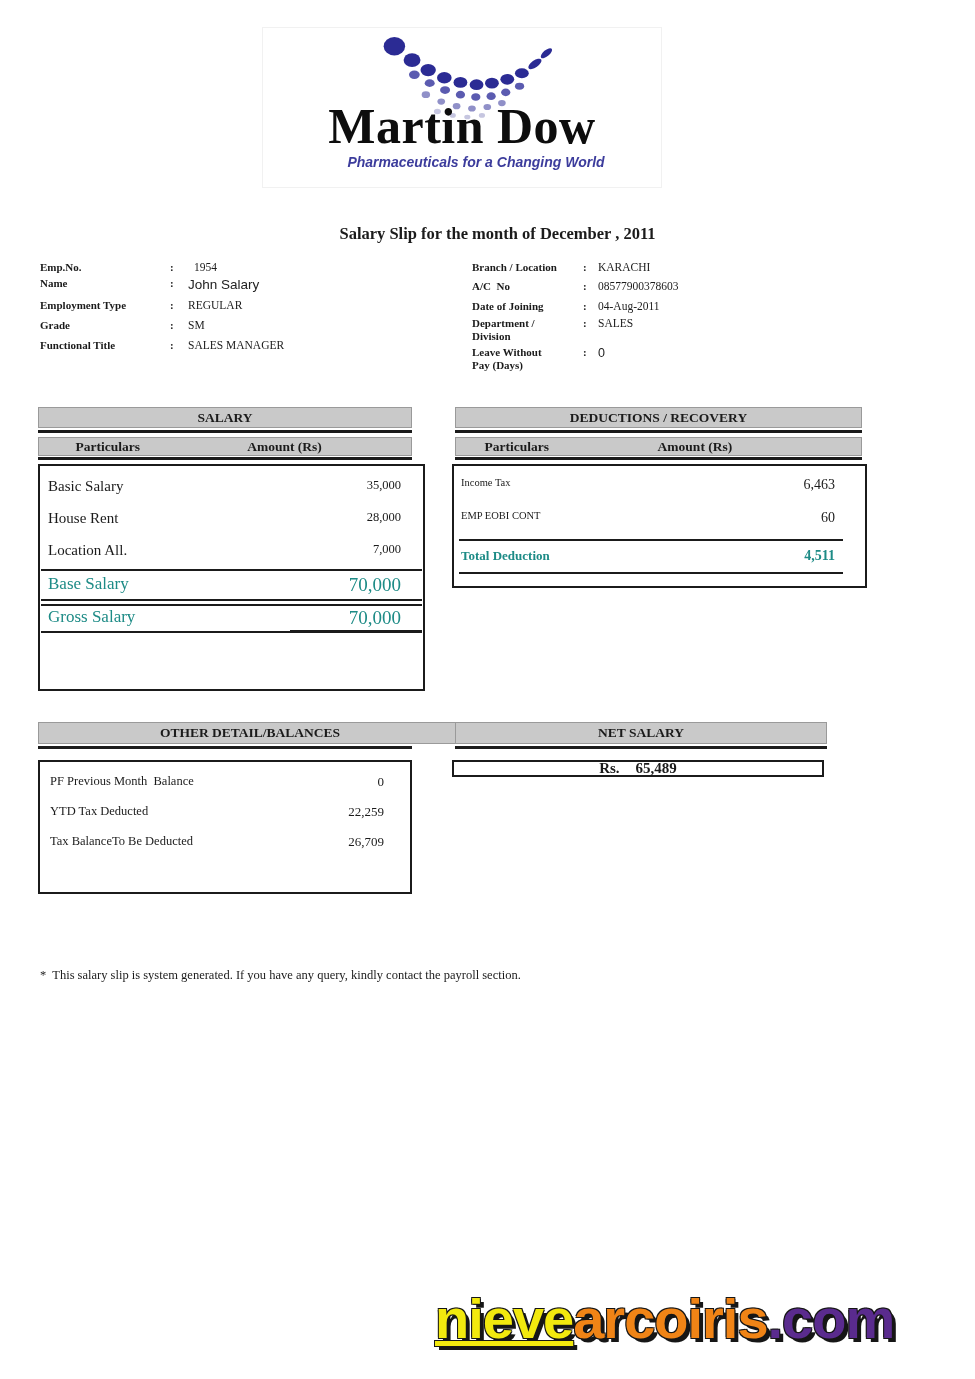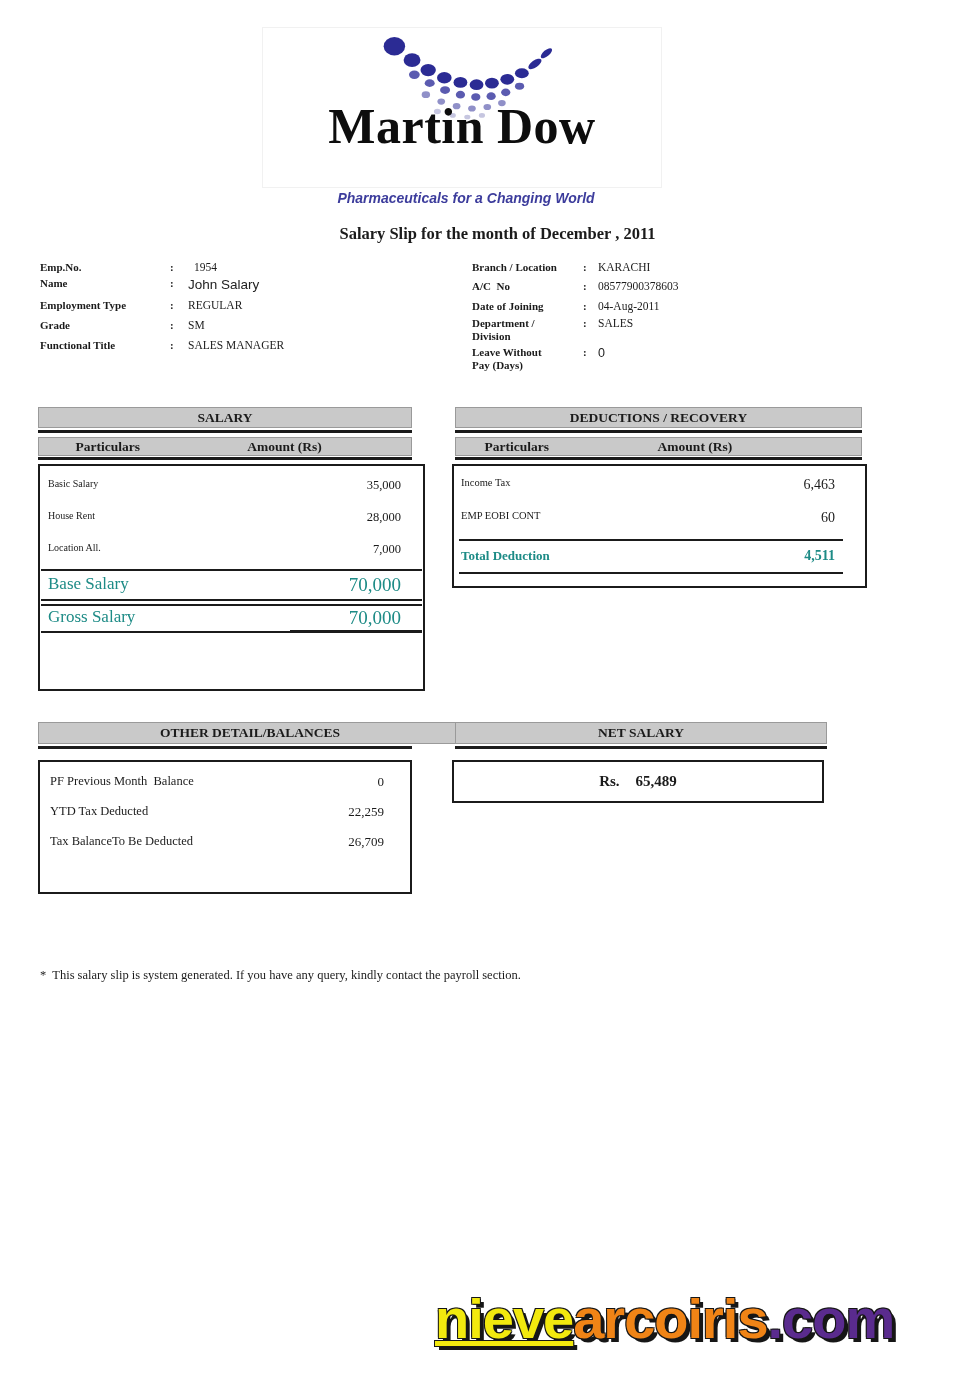"Pharmaceuticals for a Changing World" .tagline { left: 4px -> 14px; margin-top: 36px -> none }
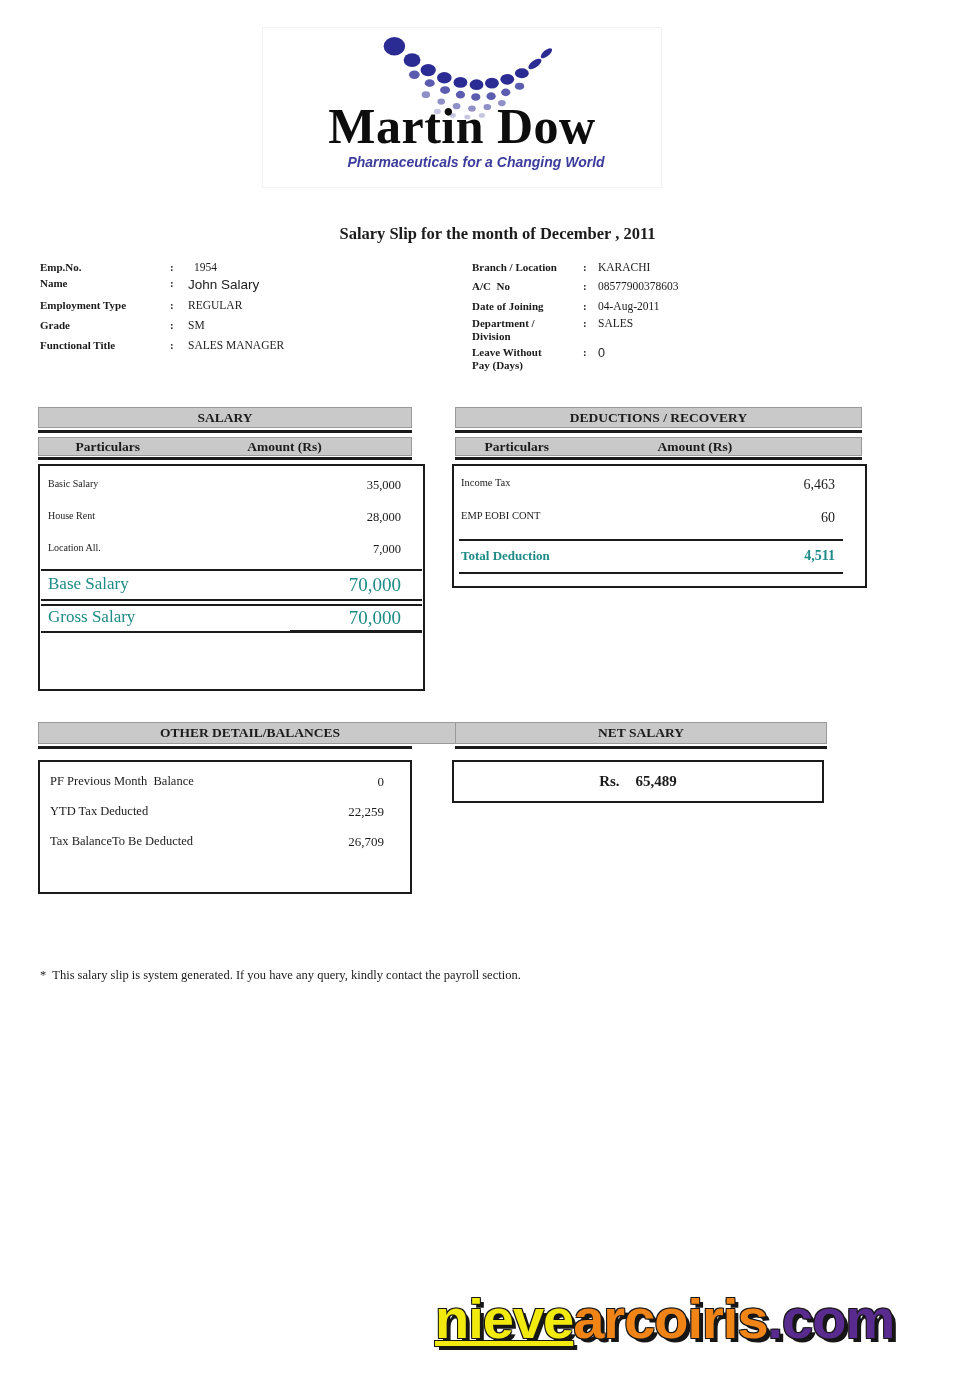"Basic Salary" .t-lab { font-size: 10px -> 15px }
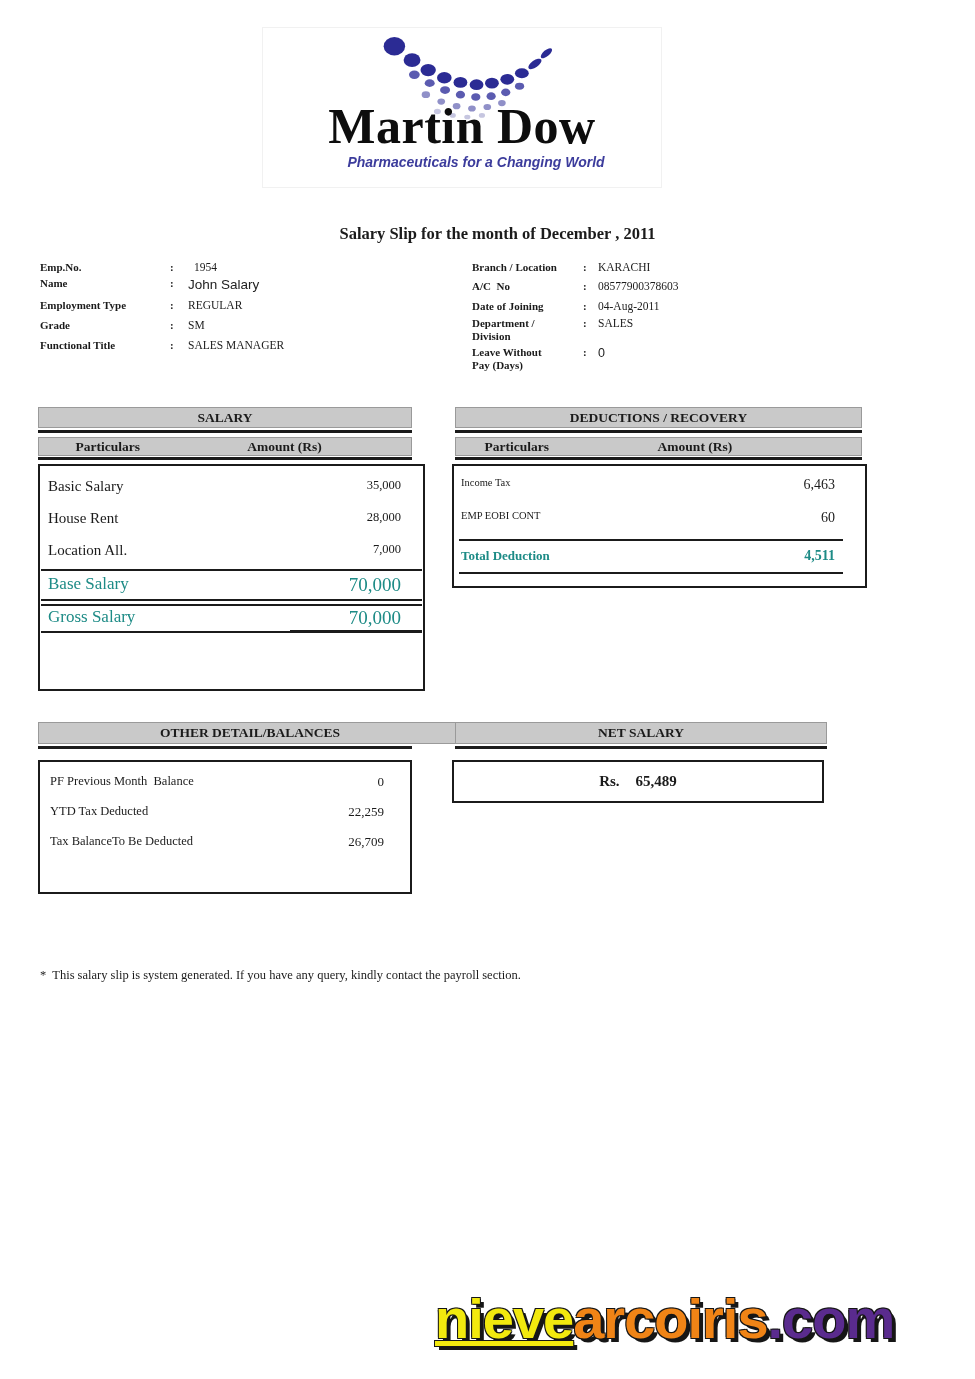"Rs." div.net-box { height: 43px -> 17px }
